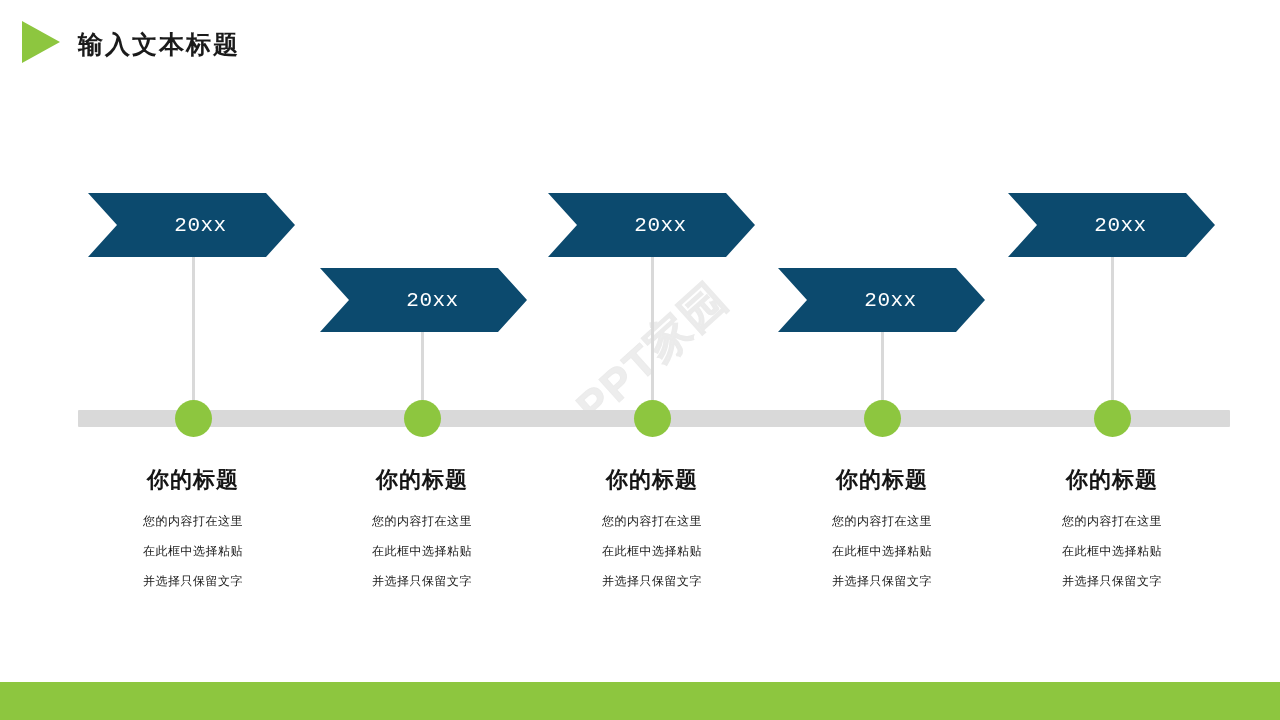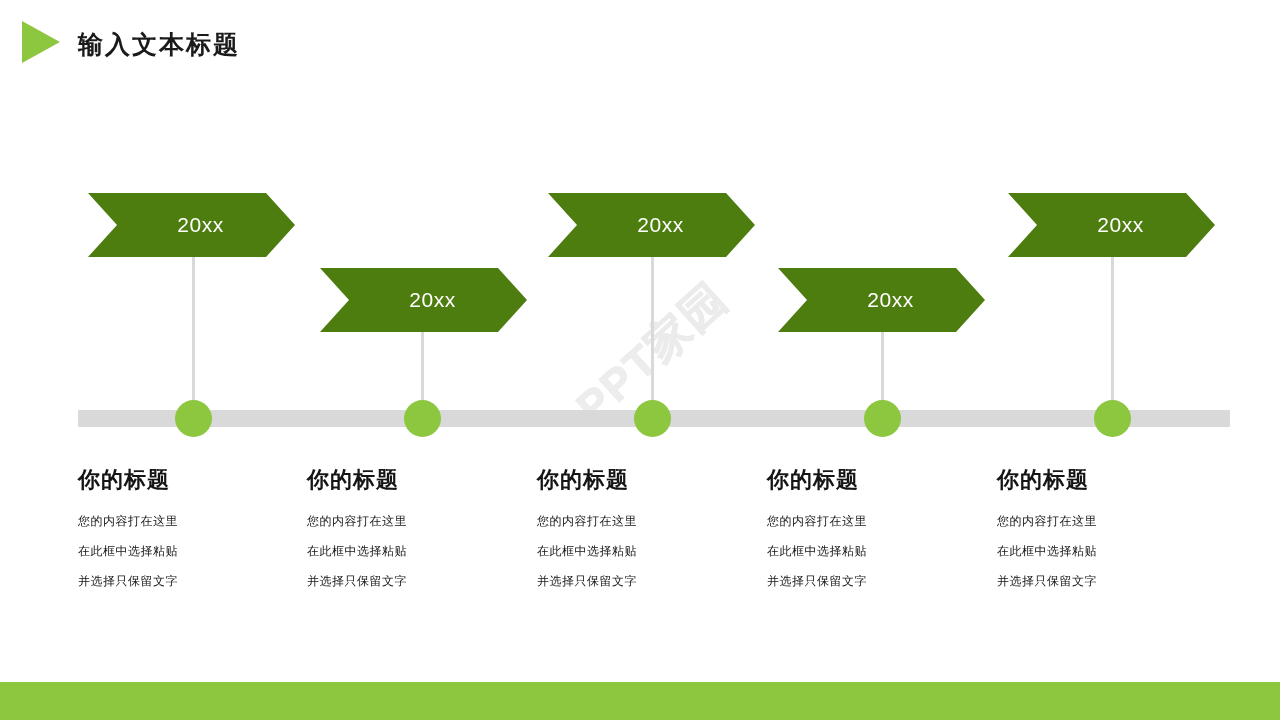"20xx" .chevron { background: #4d7c0f -> #0c4a6e; font-family: none -> Liberation Mono, monospace }
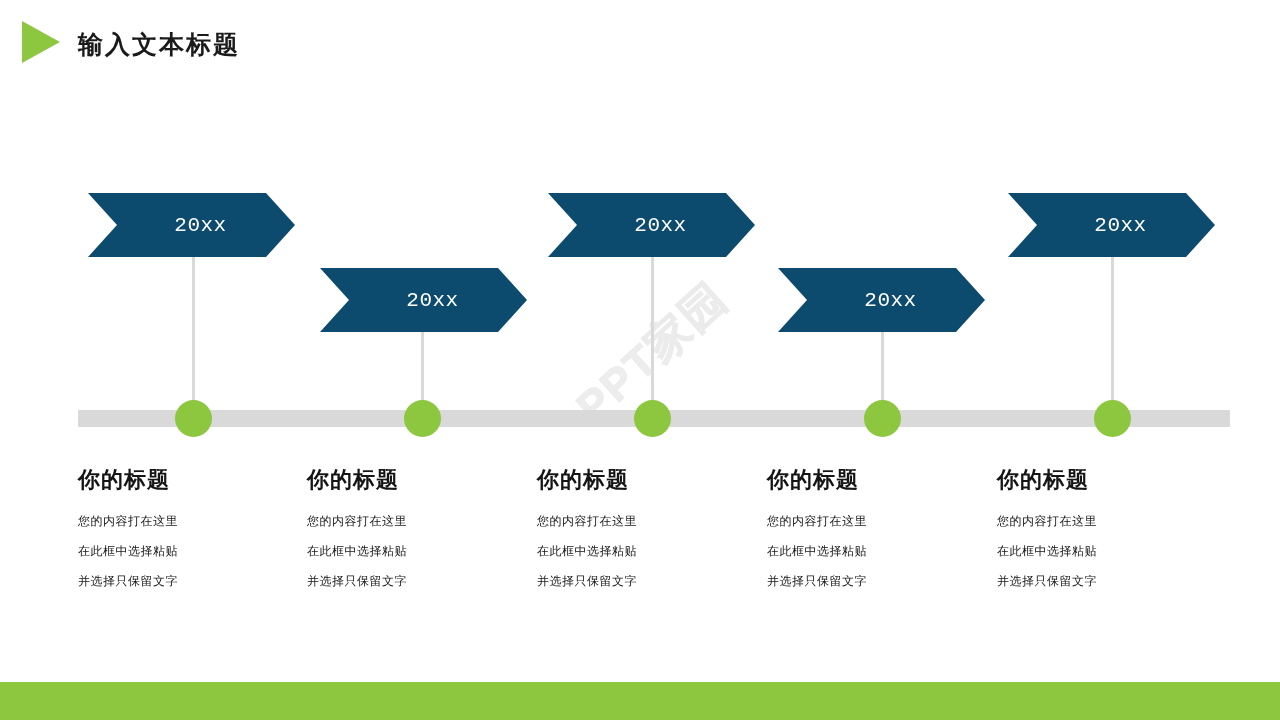"你的标题" .caption { text-align: none -> center }
